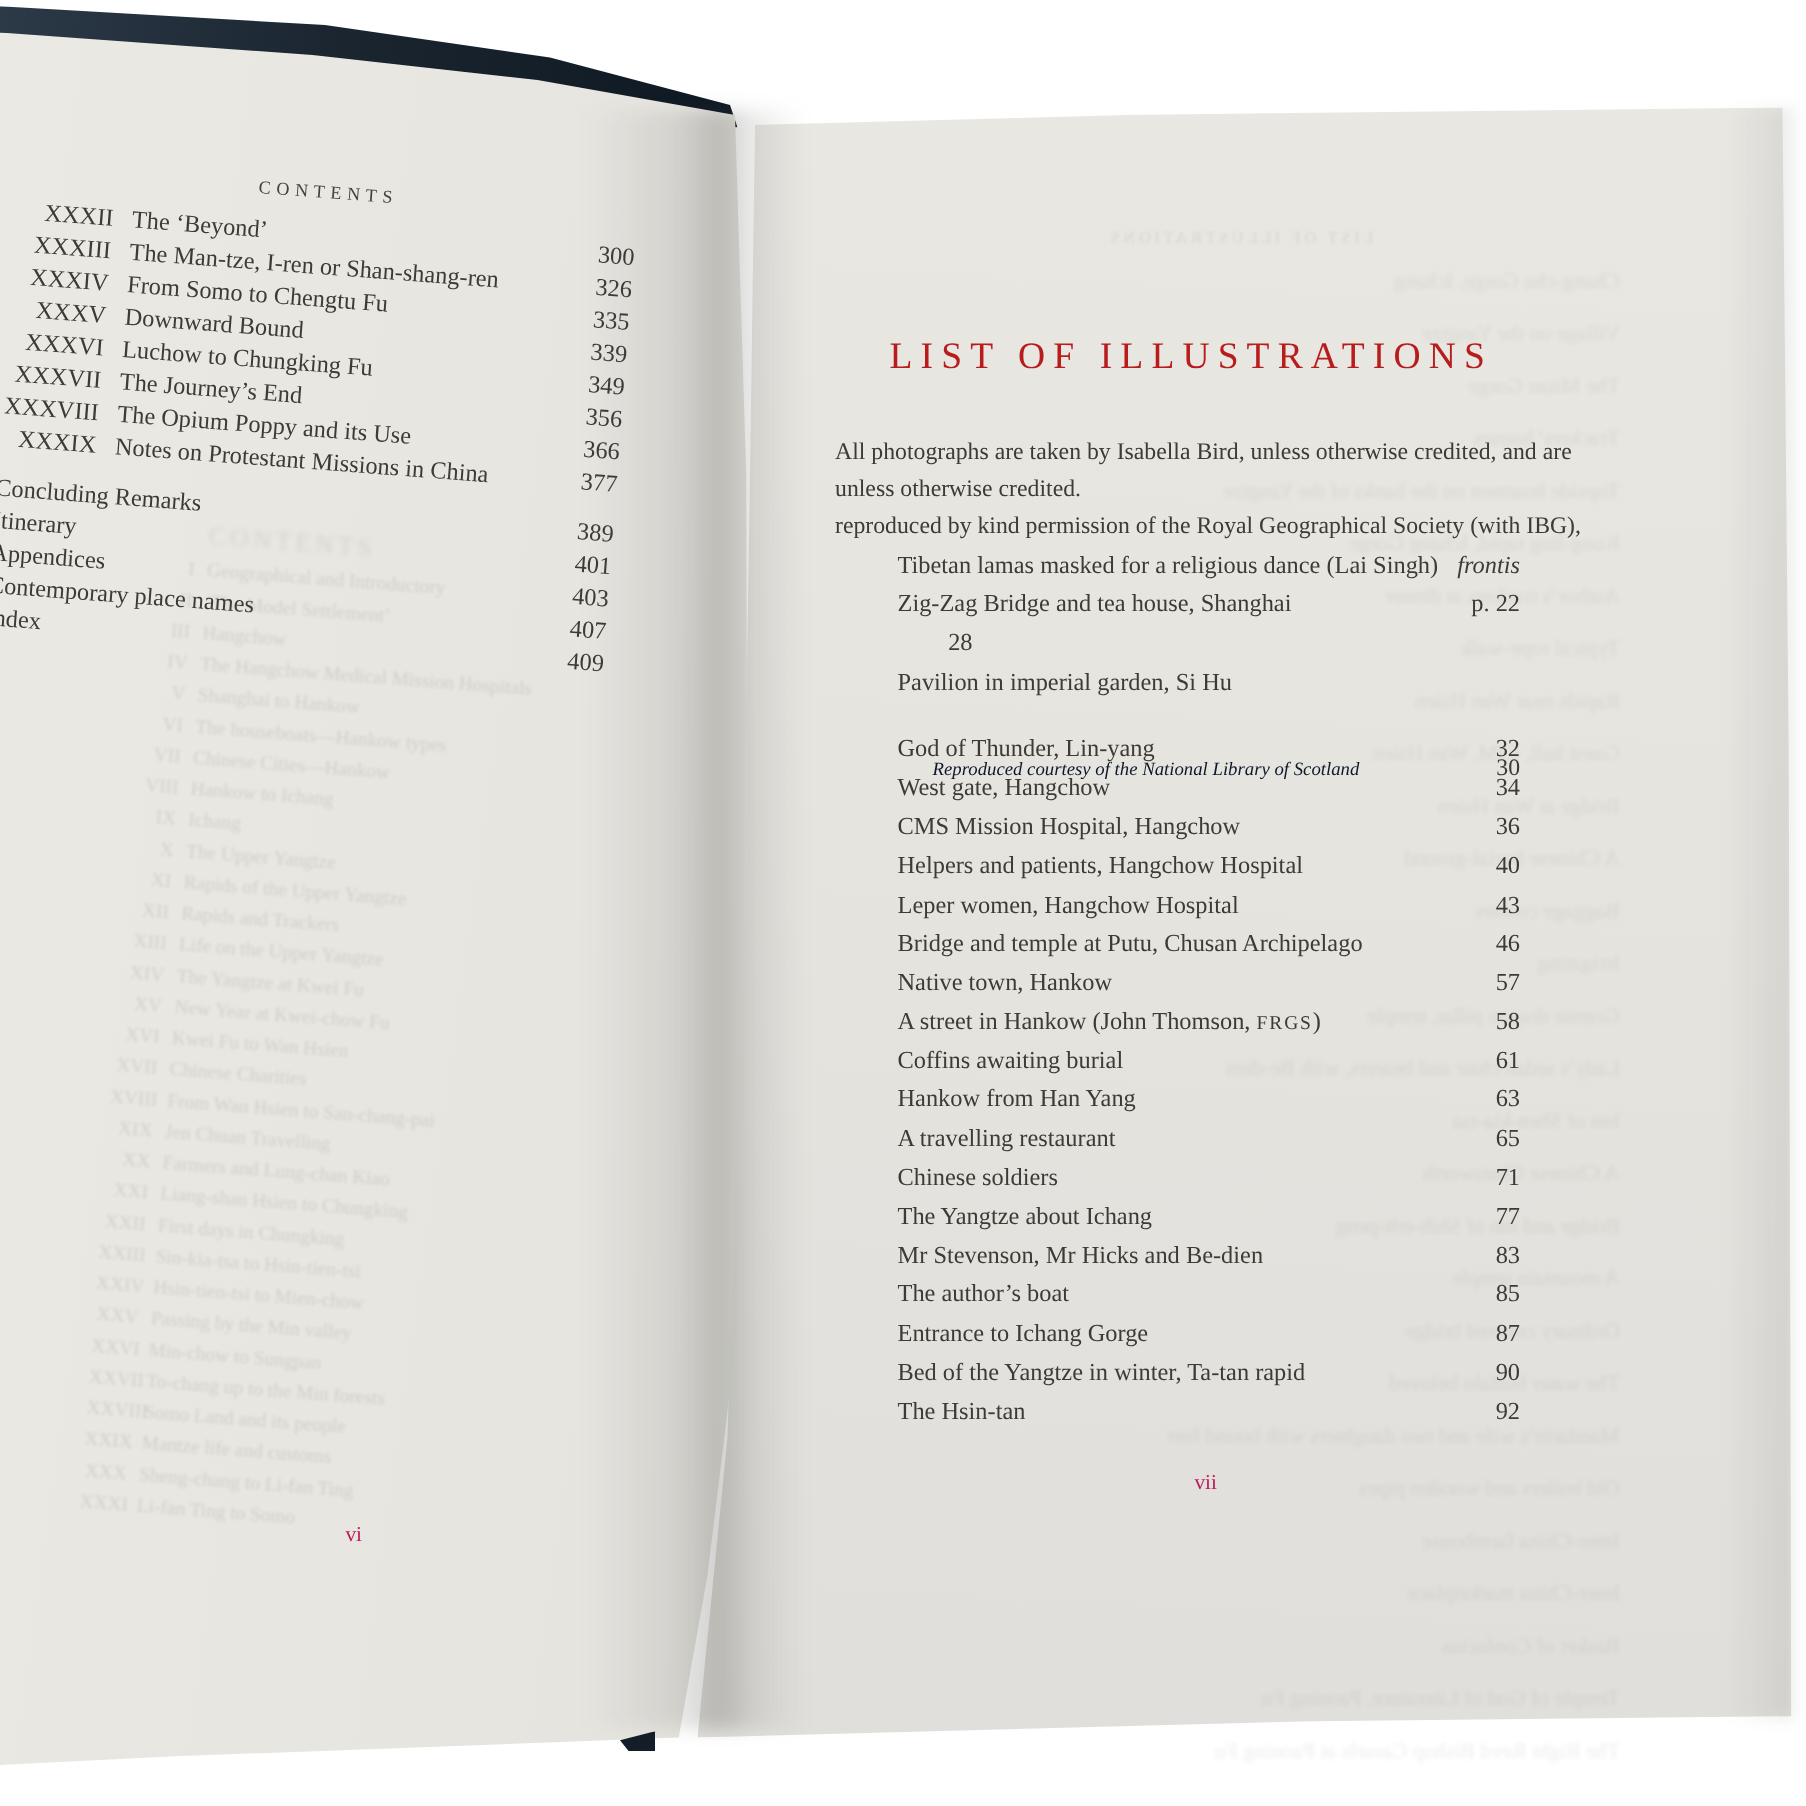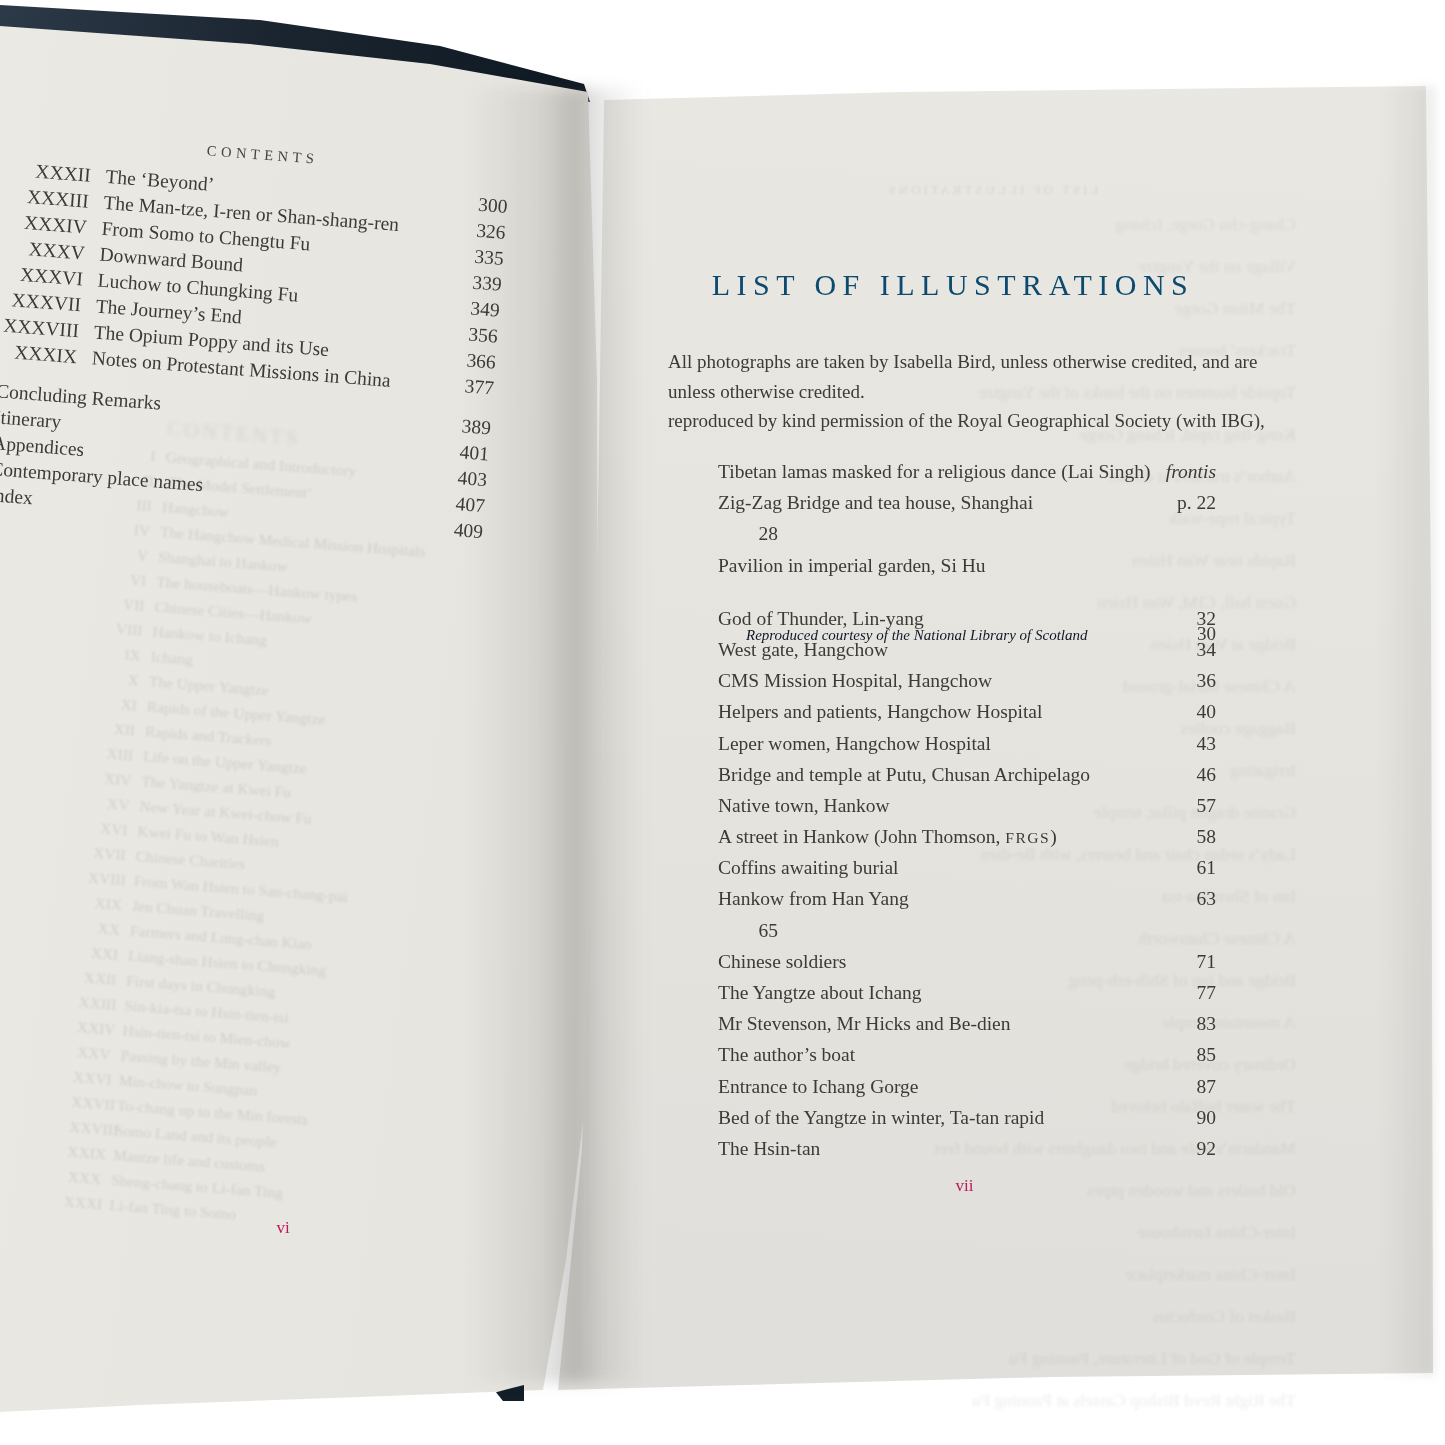"LIST OF ILLUSTRATIONS" .illus-title { color: #0c4a6e -> #b91c1c }
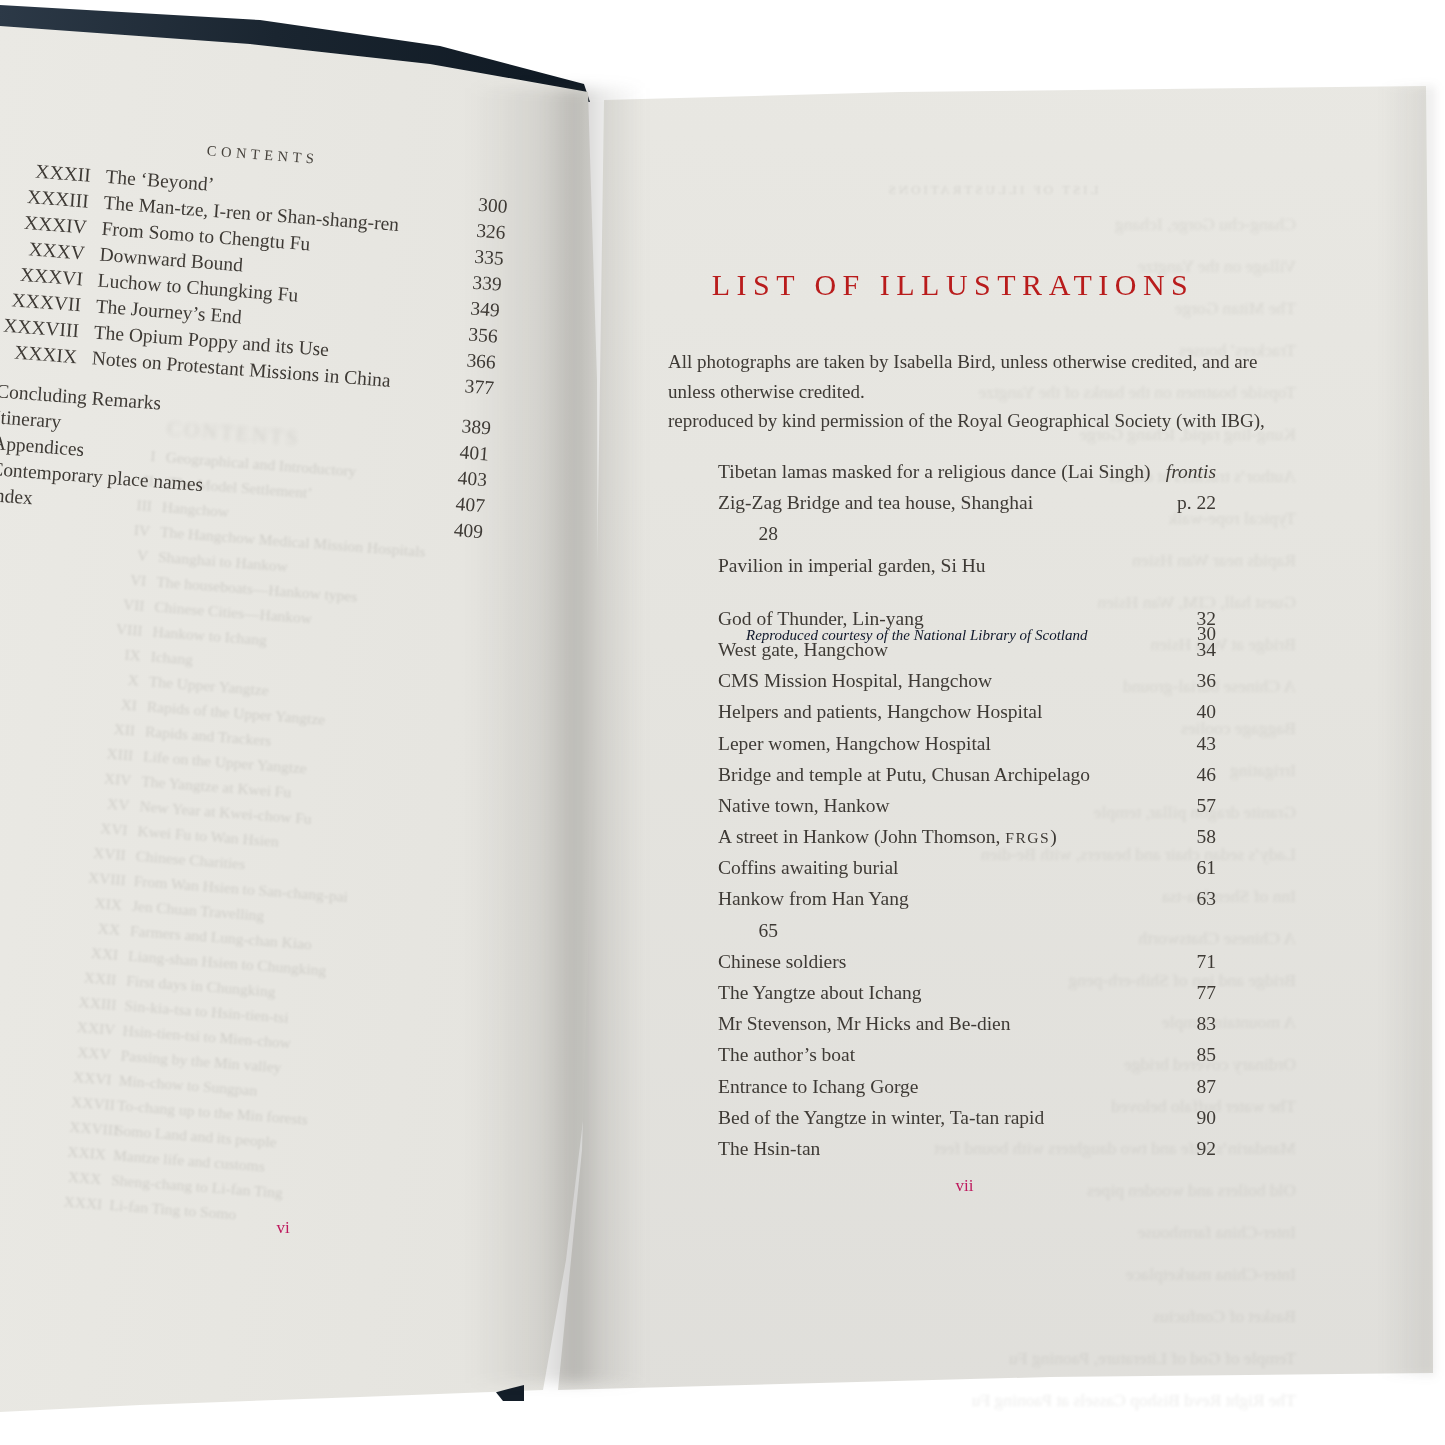"Tibetan lamas masked for a" .illus-list { top: 461px -> 442px }
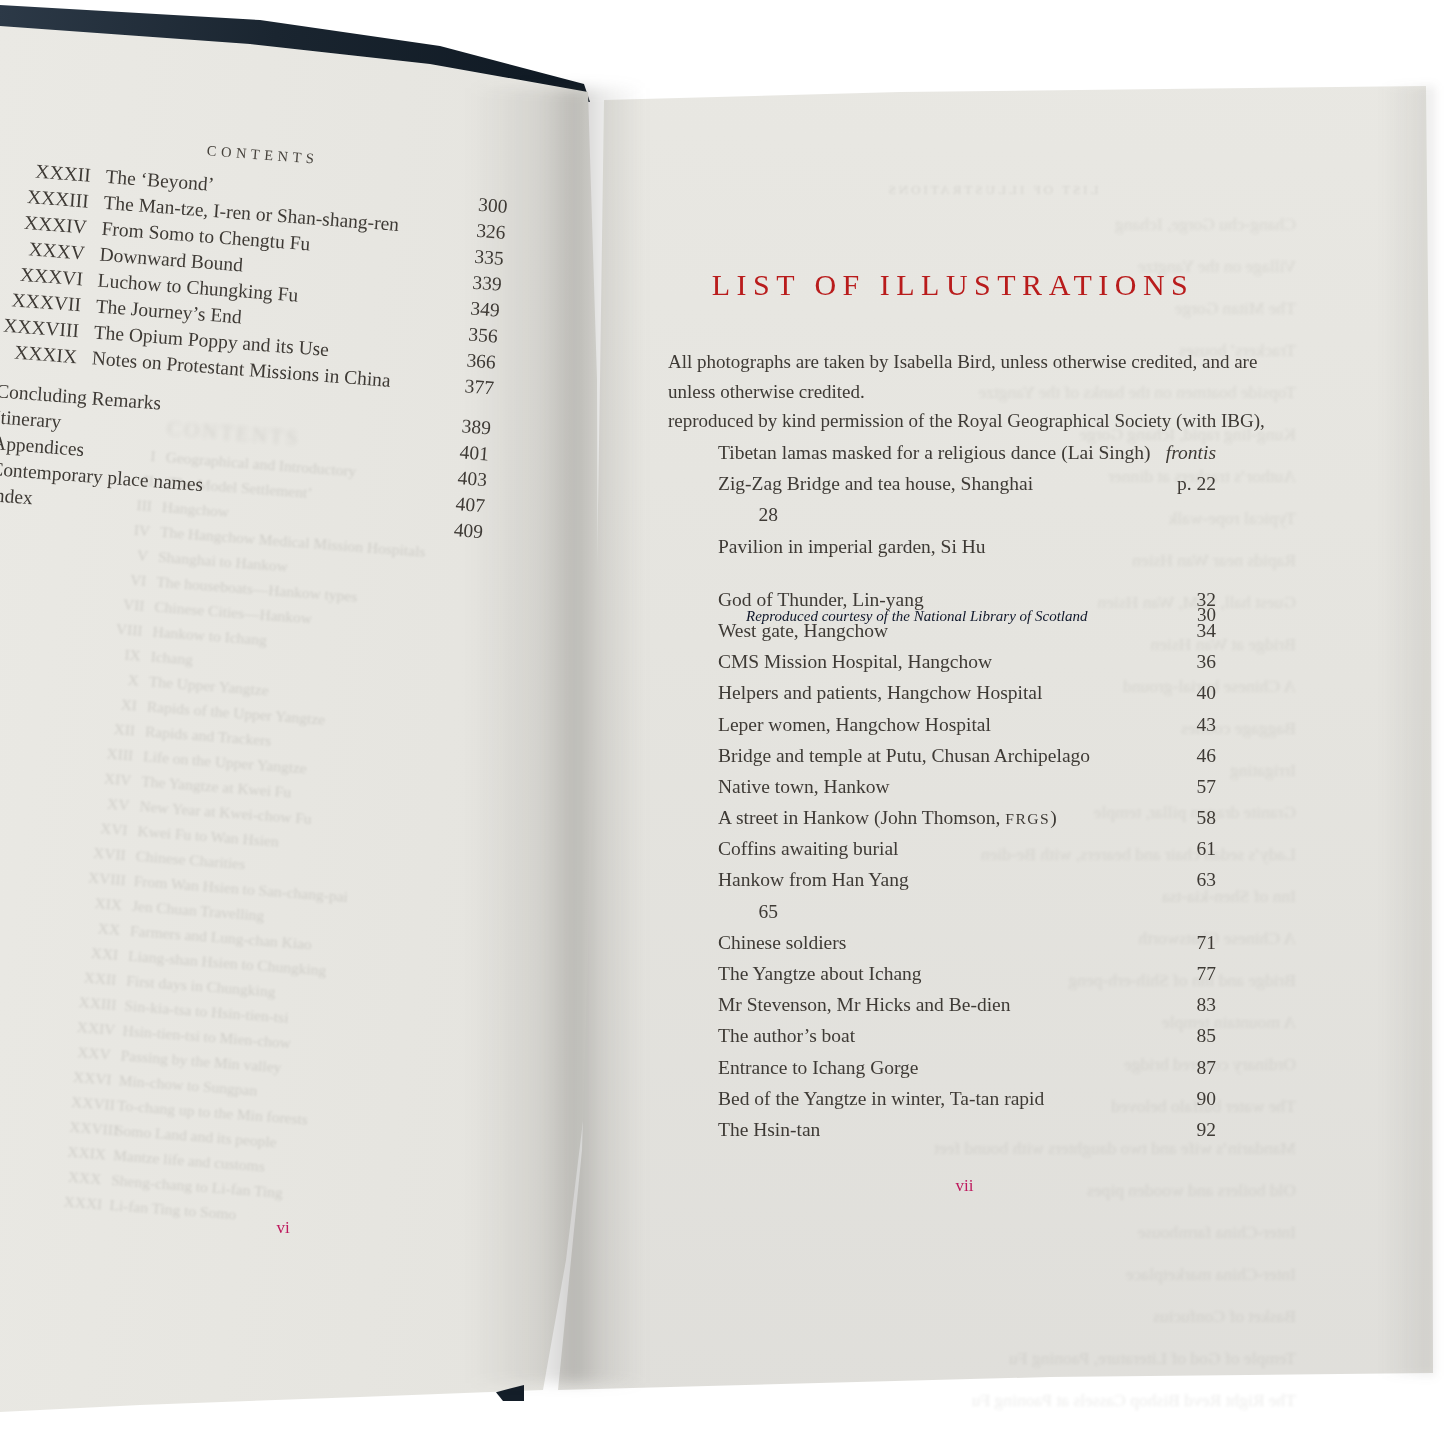"A travelling restaurant" span.ititle { html: none -> <span>A travelling restaurant</span> }
